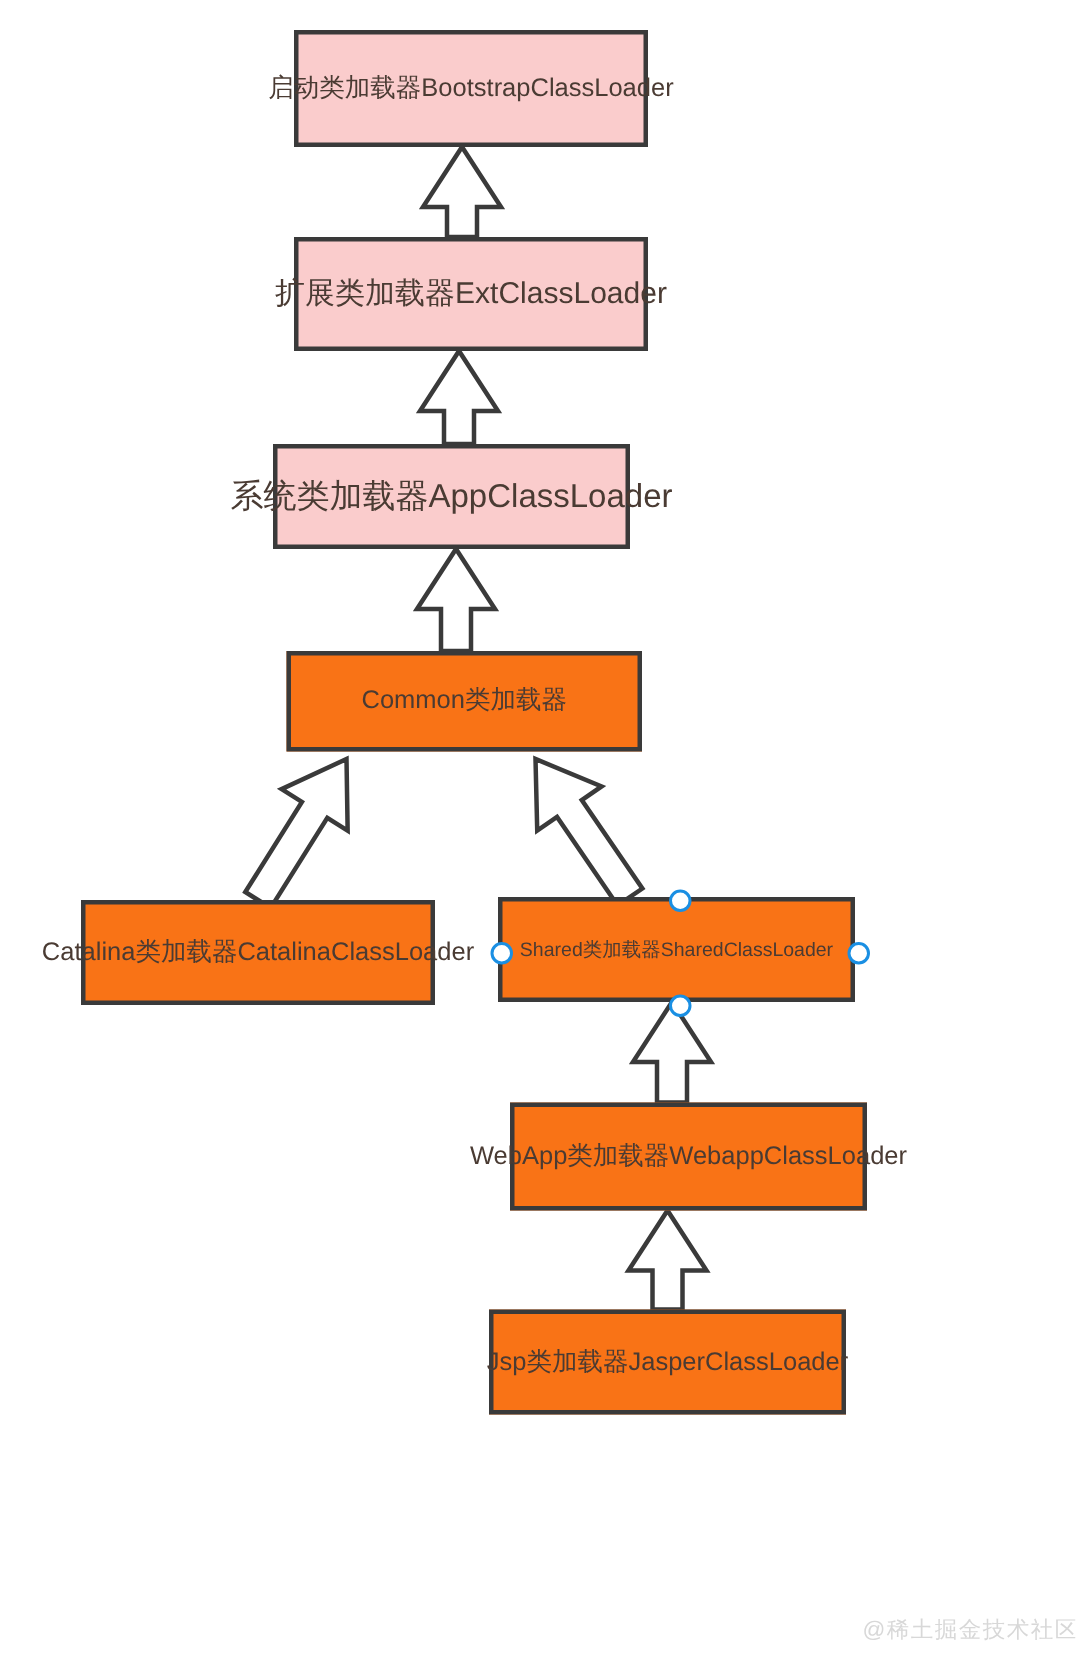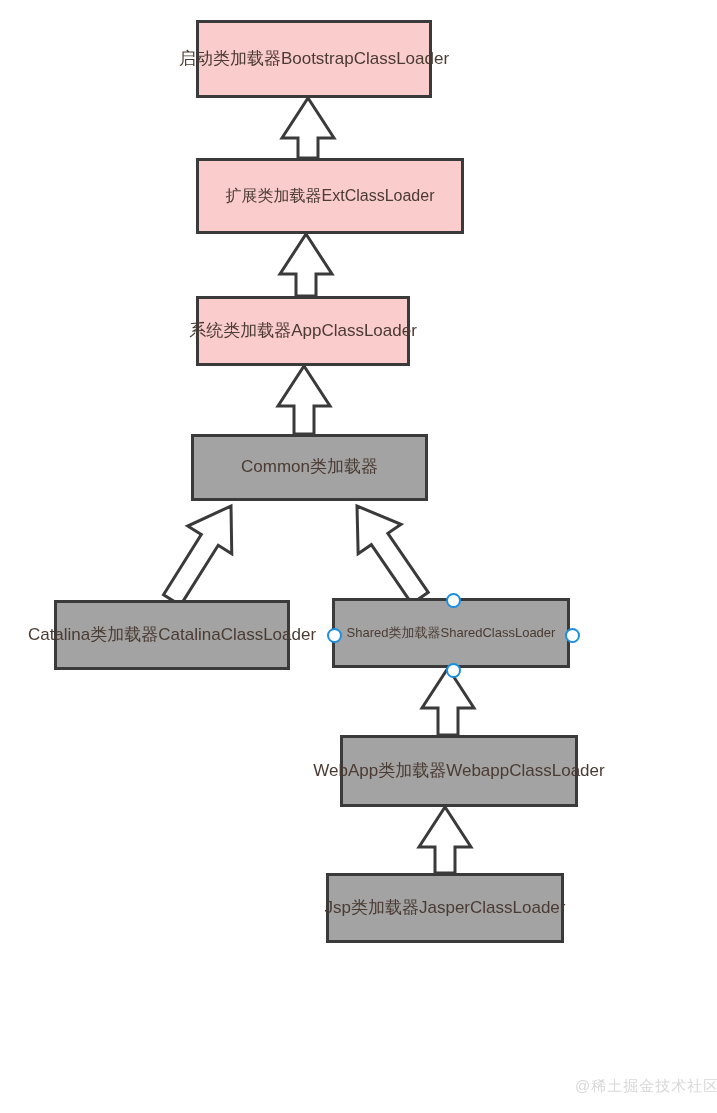"扩展类加载器" div.node { font-size: 16px -> 20px; width: 268px -> 236px }
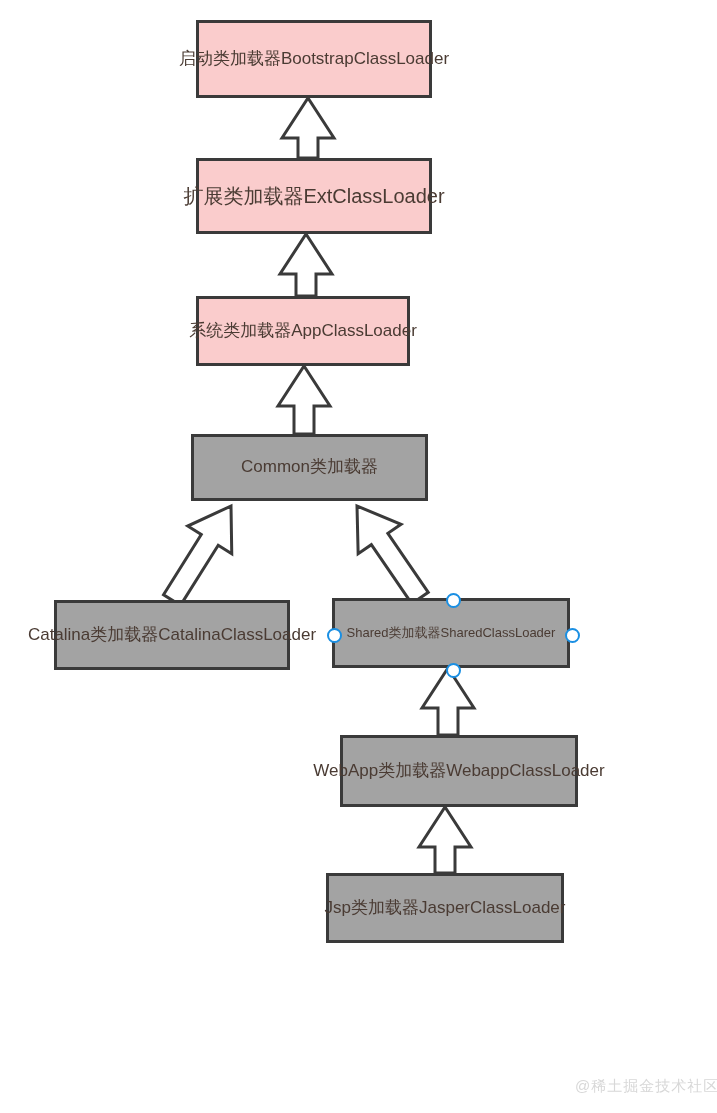"系统类加载器" div.node { font-size: 17px -> 22px; left: 196px -> 182px; width: 214px -> 238px }
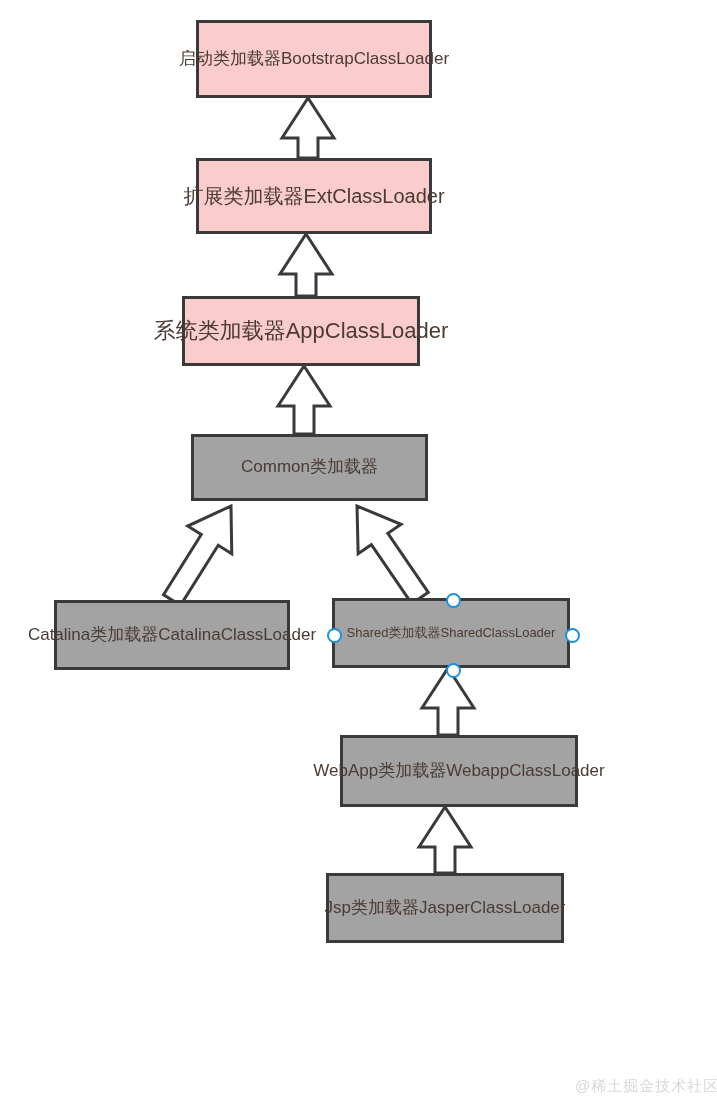"Common类加载器" .node.peach { background: #a3a3a3 -> #f97316 }
